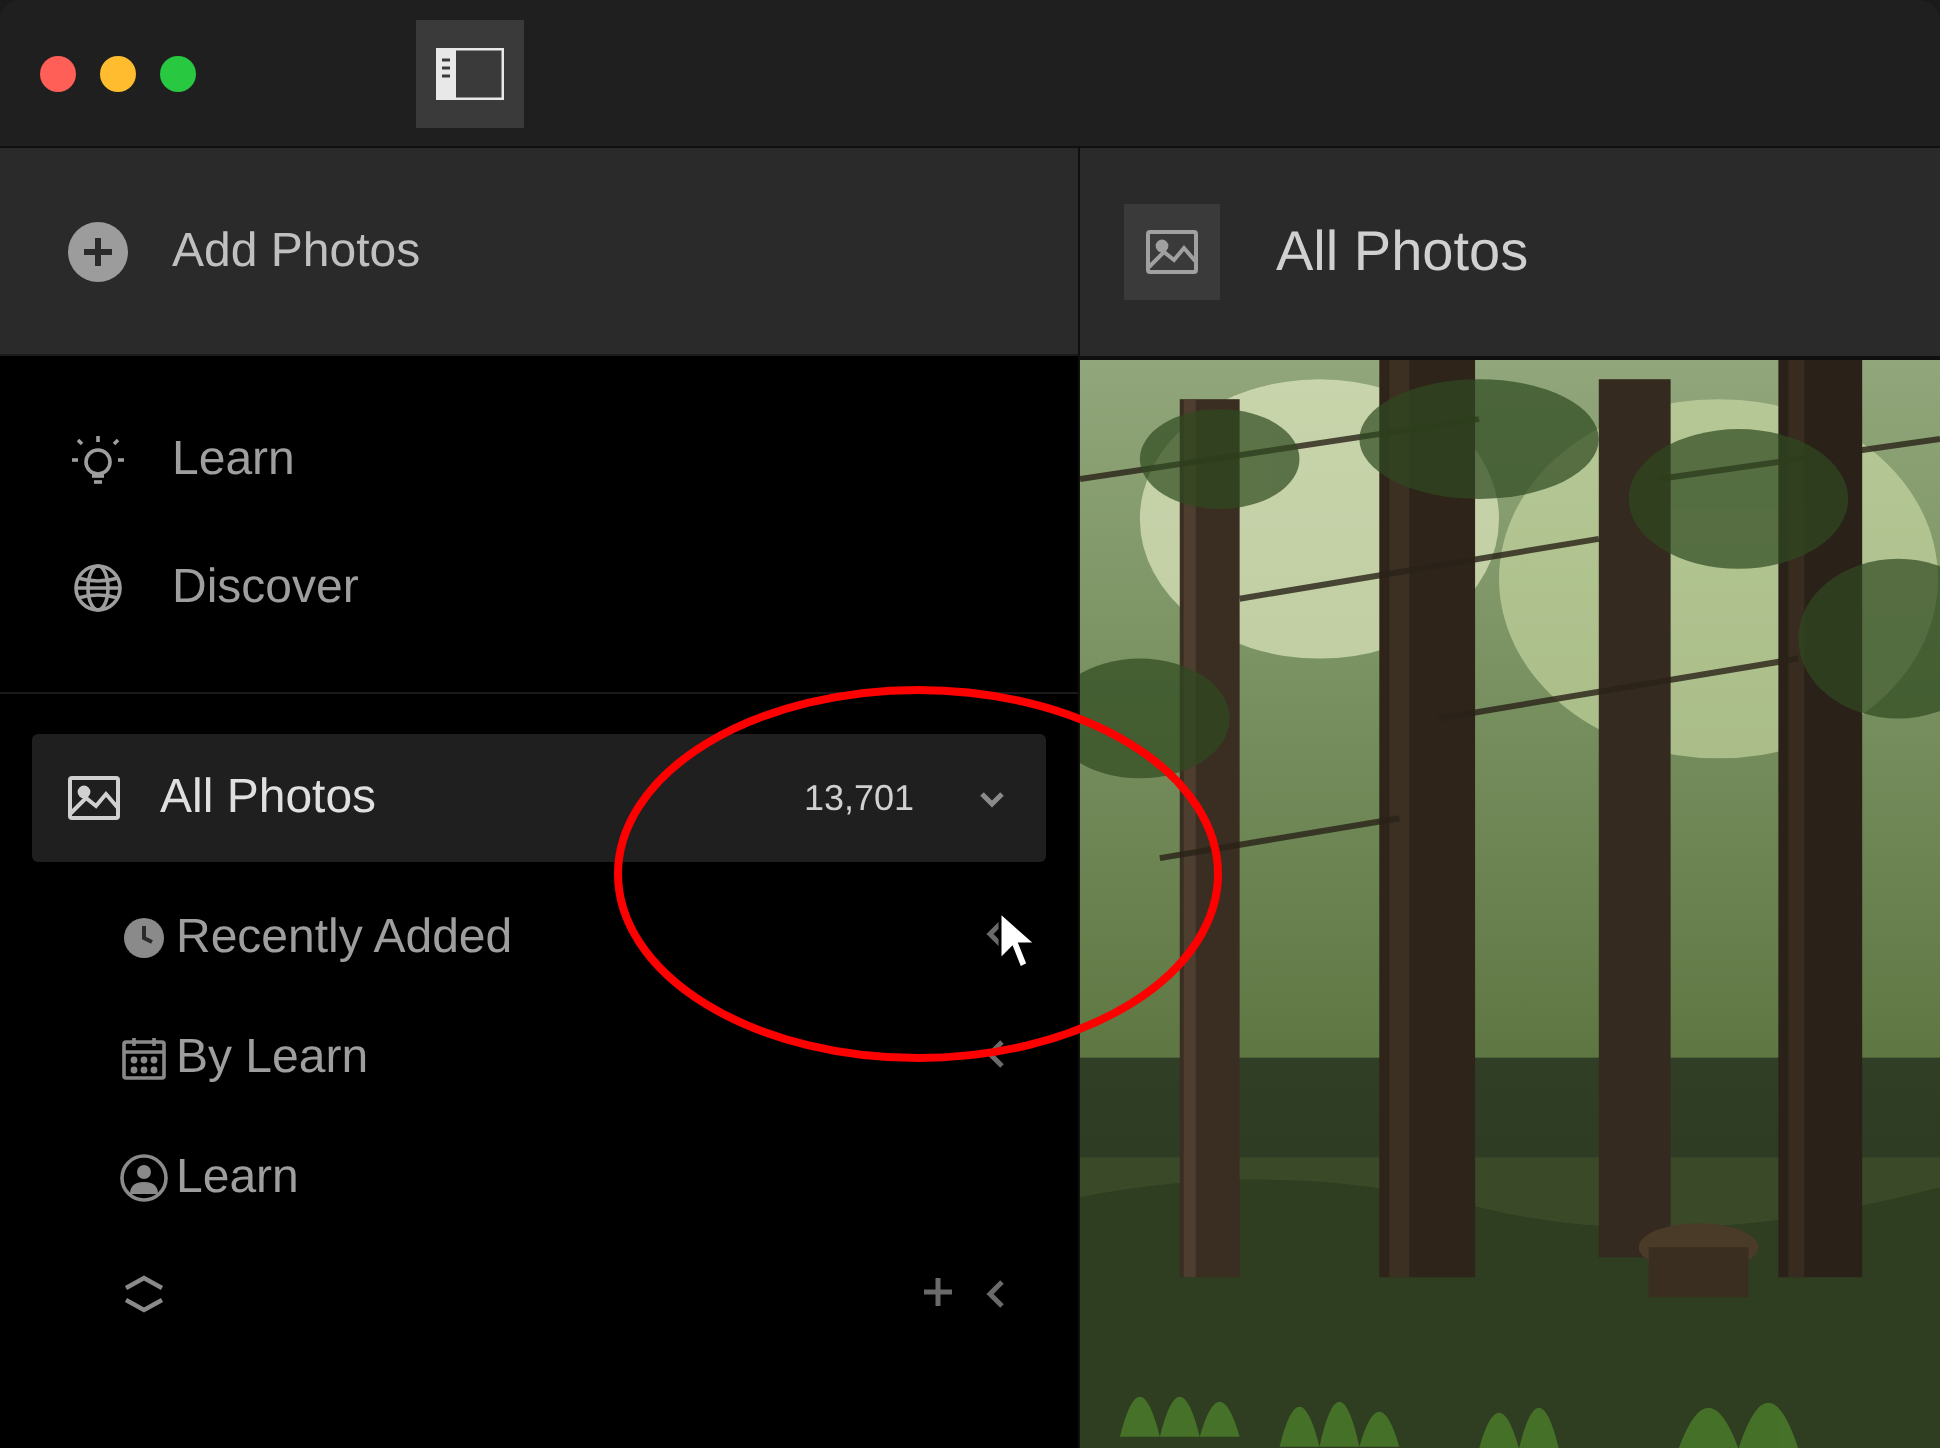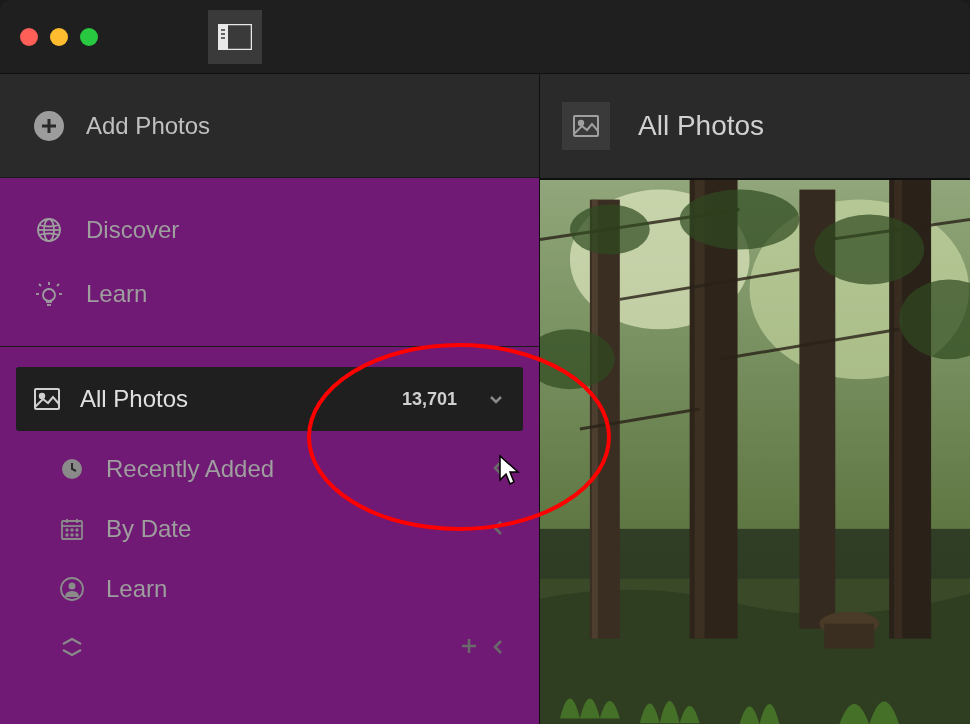"Add Photos" .sidebar { background: #701a75 -> #000000 }
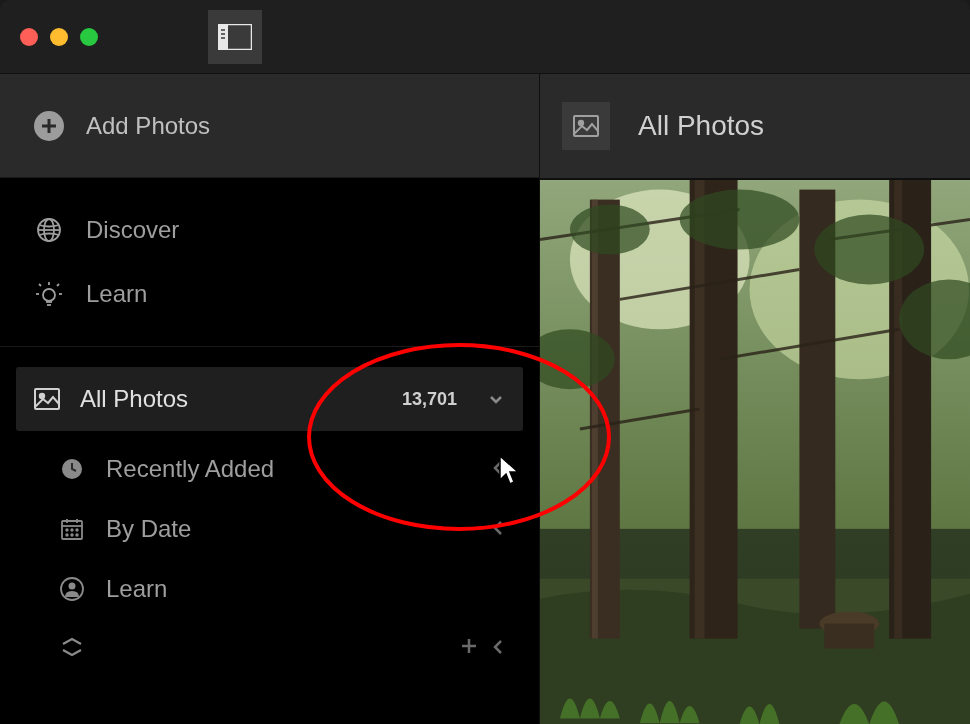"Discover" div.nav-row { order: before "Learn" -> after "Learn" }
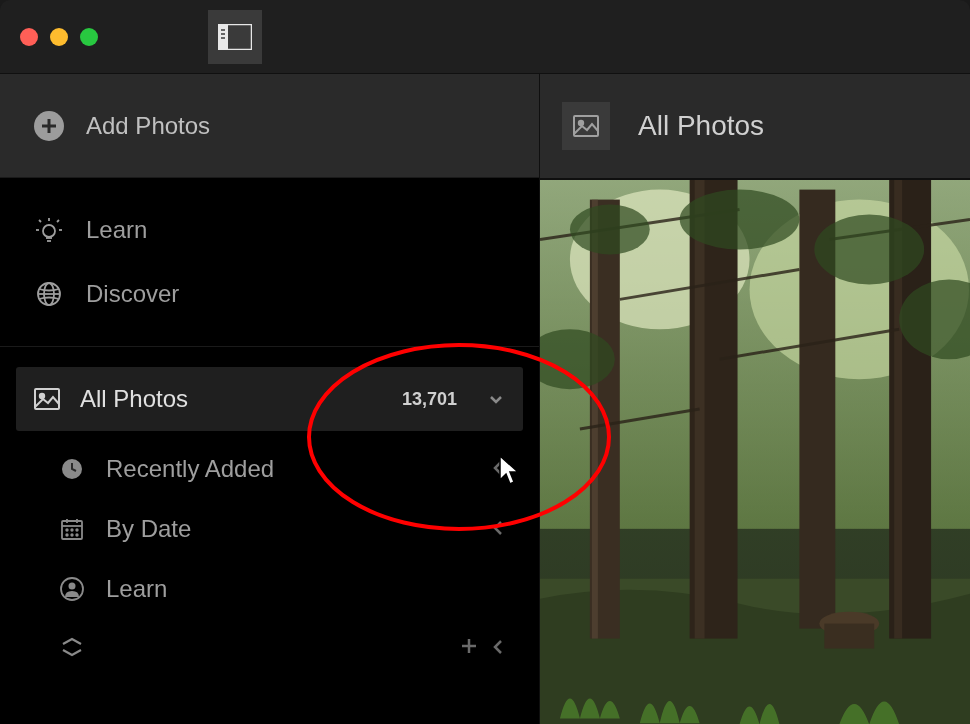"13,701" .all-photos-row .count { font-weight: 700 -> 400 }
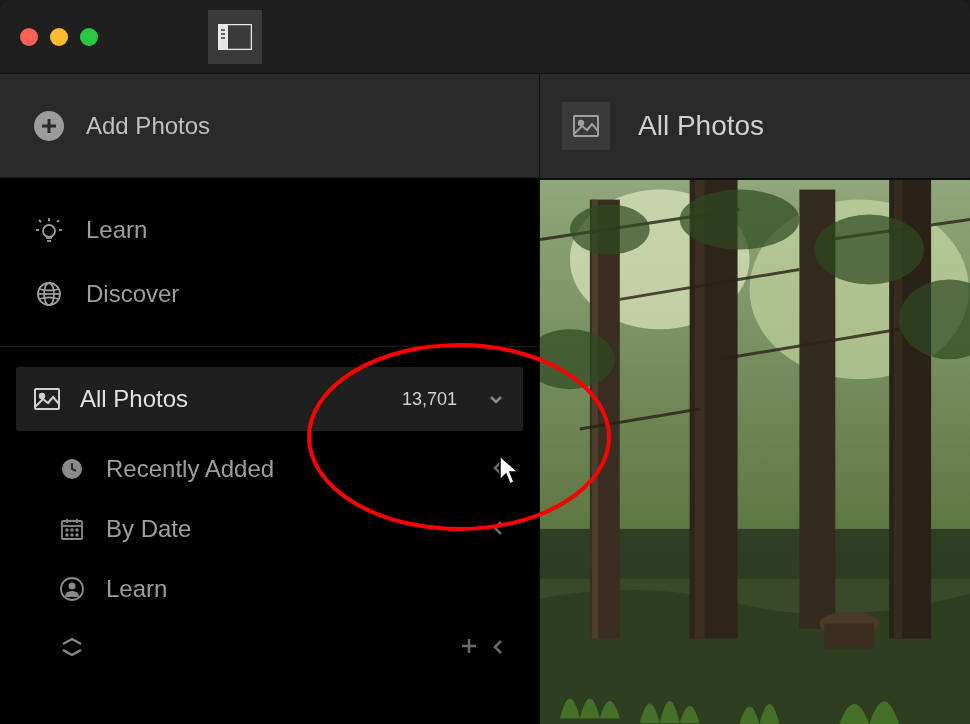"Recently Added" .sub-row { gap: 22px -> 4px }
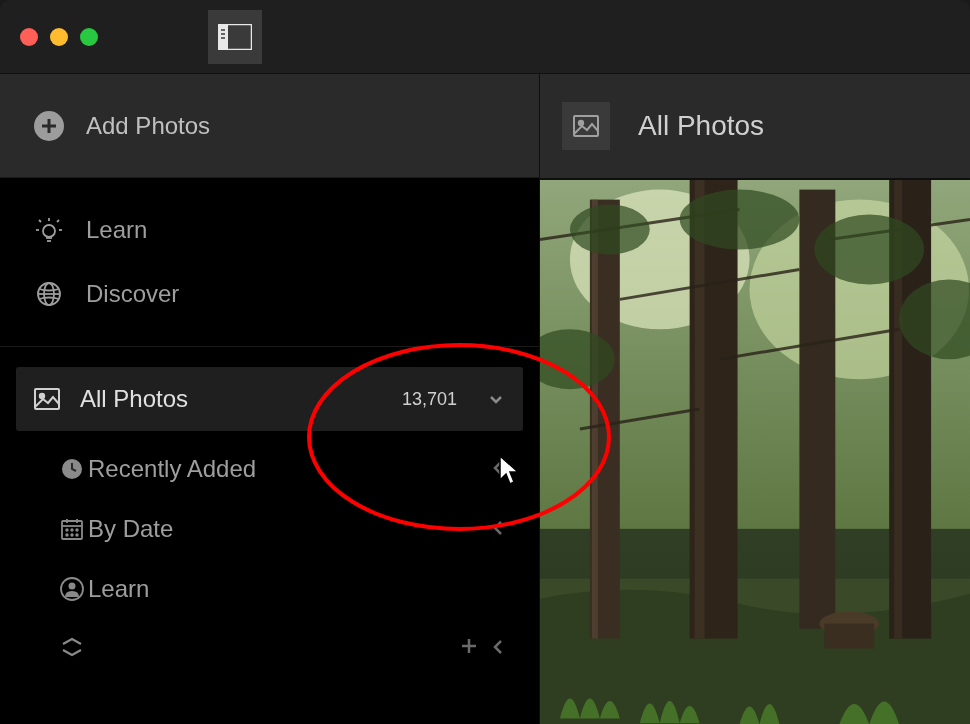"By Date" span { text: Date -> Learn }
